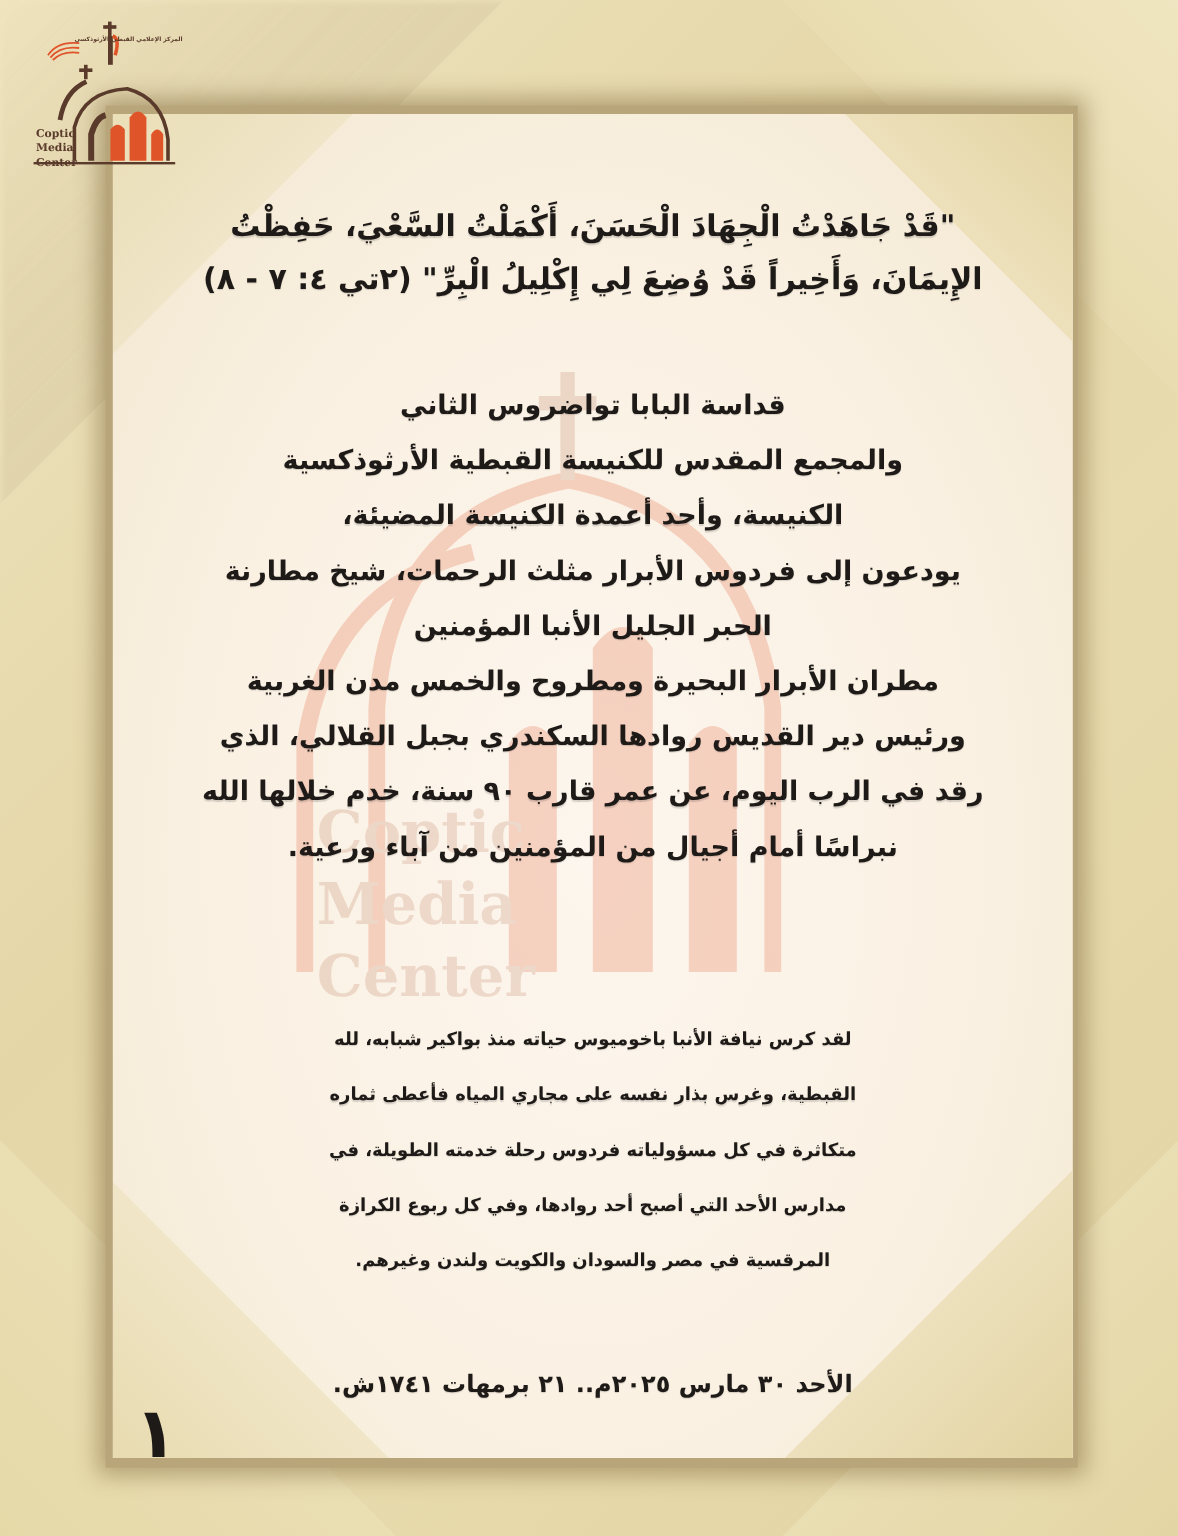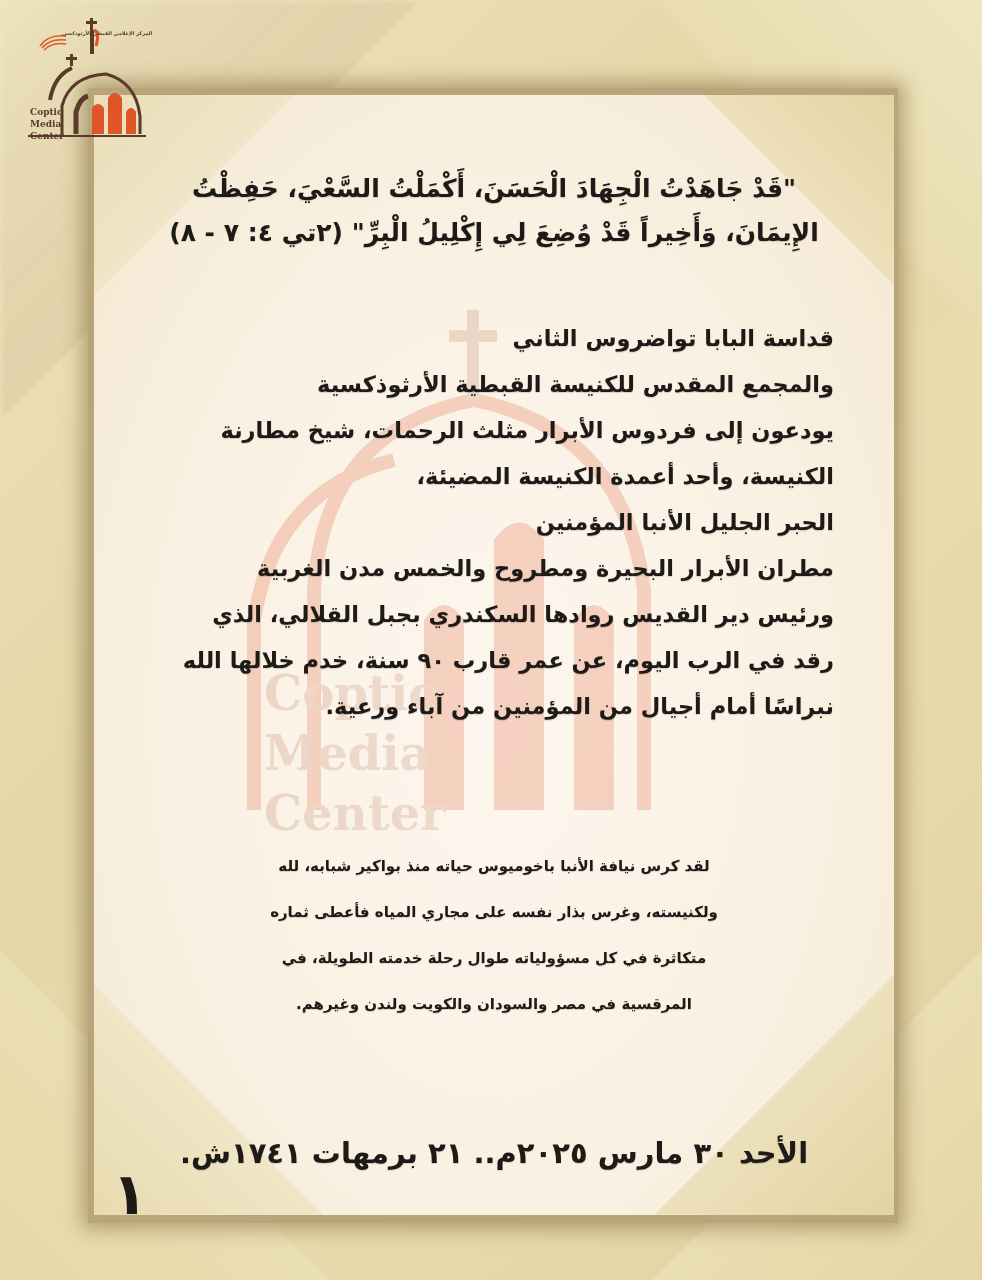"قداسة البابا تواضروس الثاني" .announce span { text-align: right -> none }
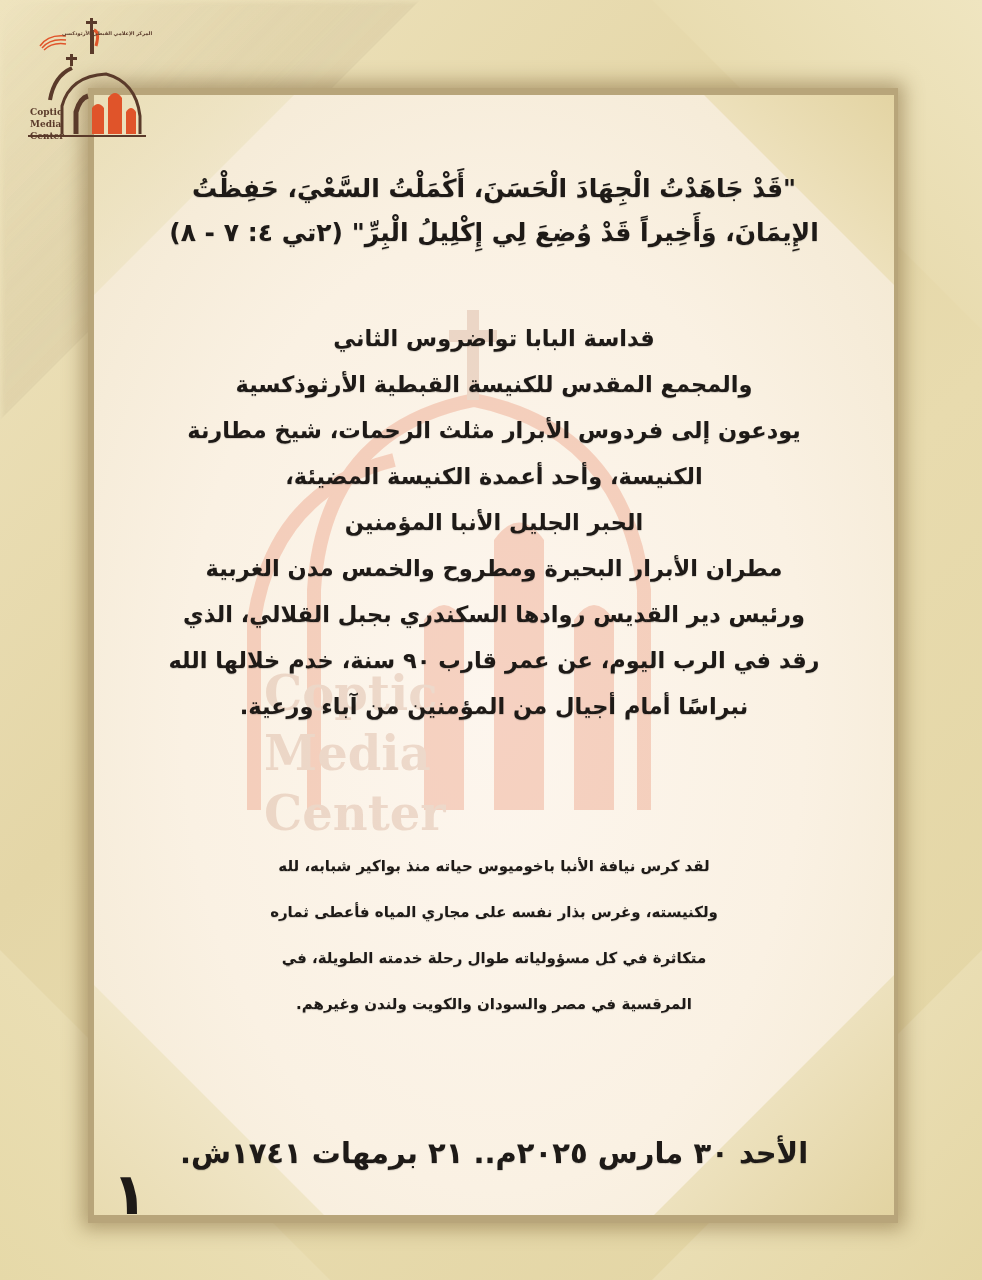"يودعون إلى فردوس الأبرار مثلث" span { order: before "الكنيسة، وأحد أعمدة الكنيسة المضيئة،" -> after "الكنيسة، وأحد أعمدة الكنيسة المضيئة،" }
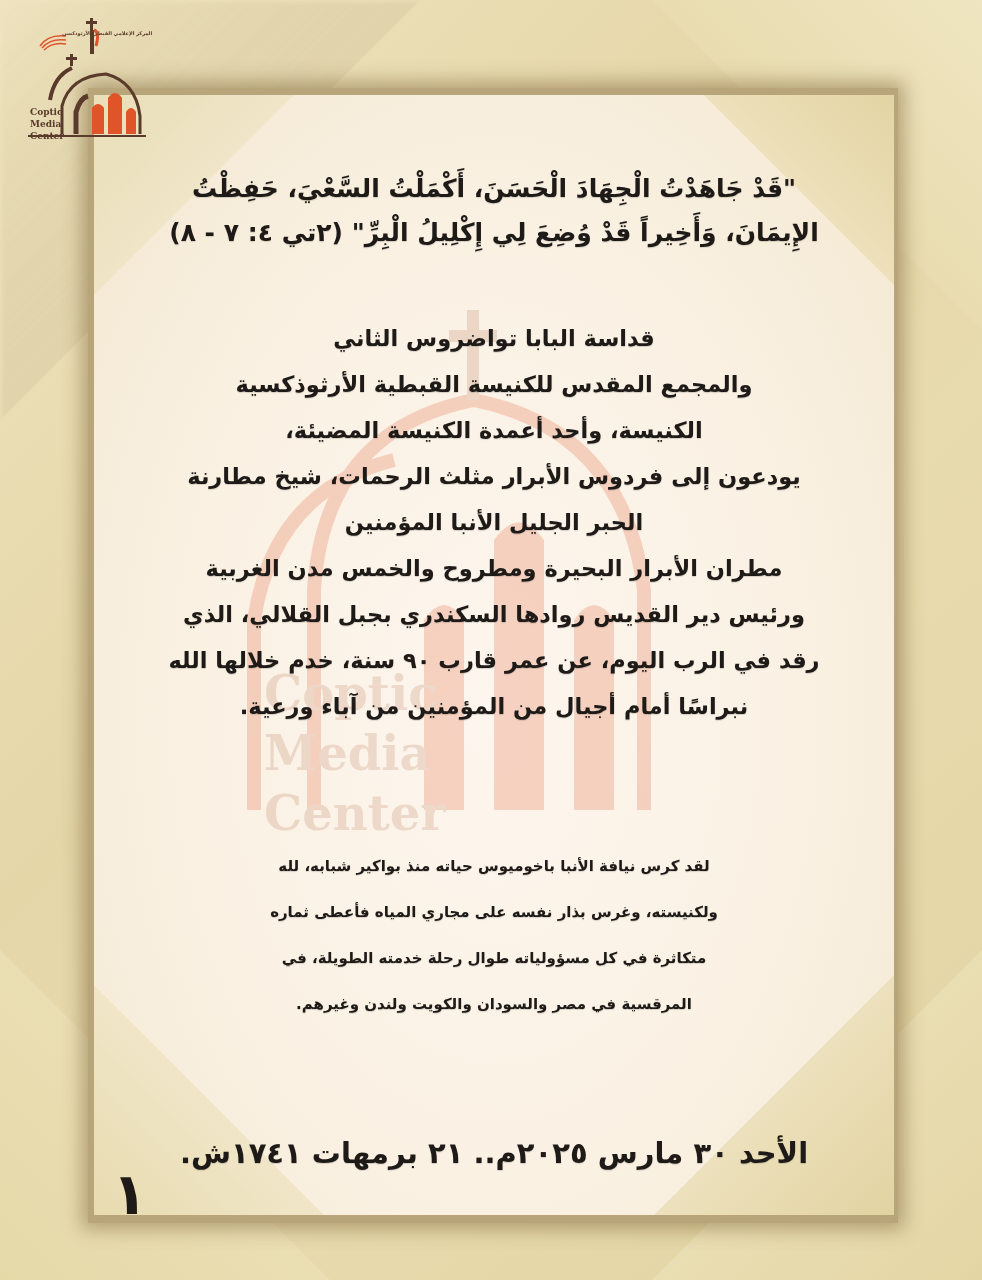"ولكنيسته، وغرس بذار نفسه على" span { text: ولكنيسته -> القبطية }
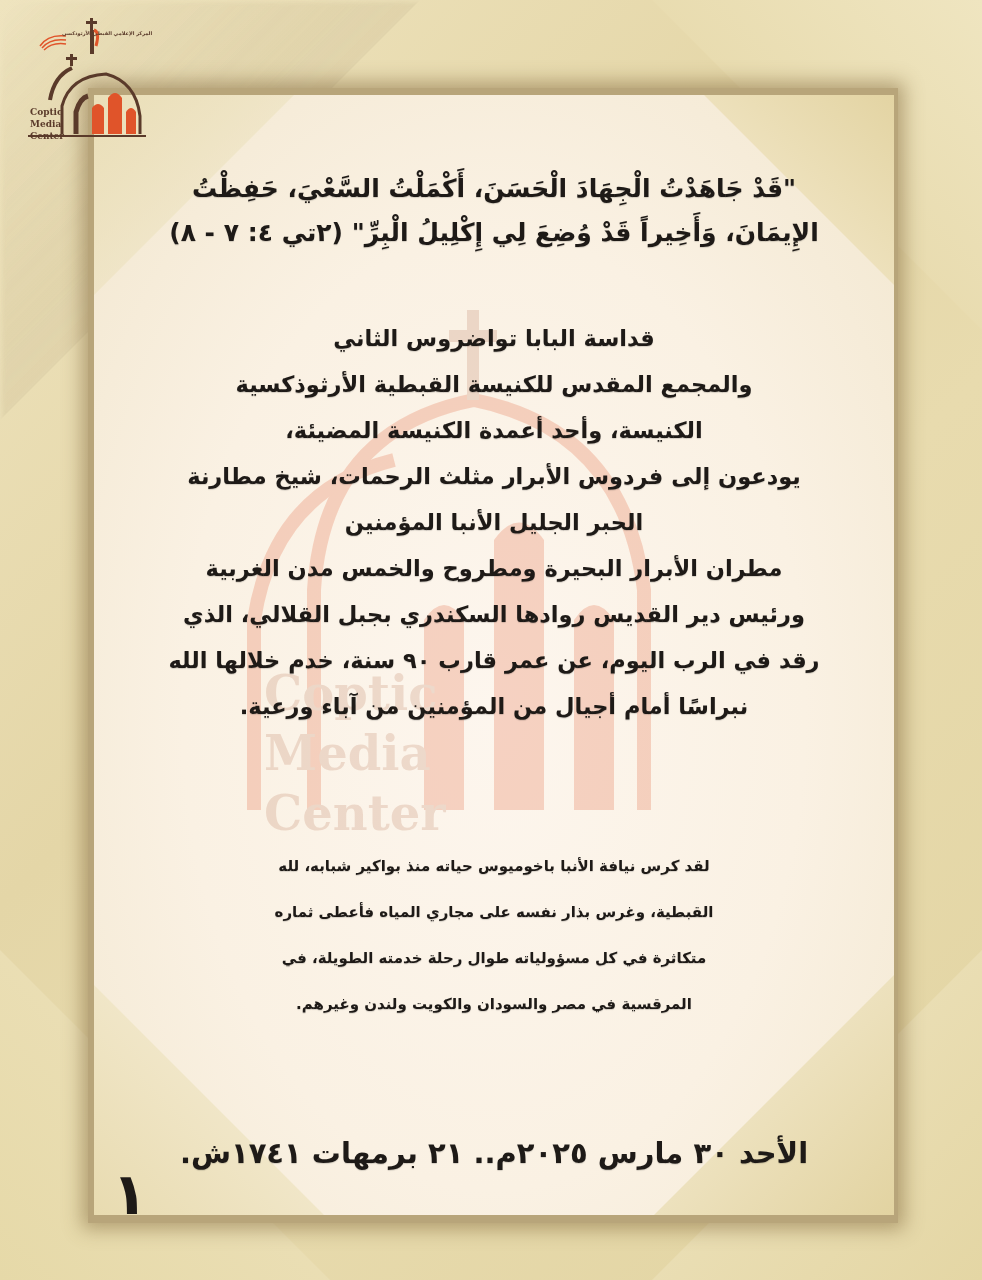"متكاثرة في كل مسؤولياته طوال" span { text: طوال -> فردوس }
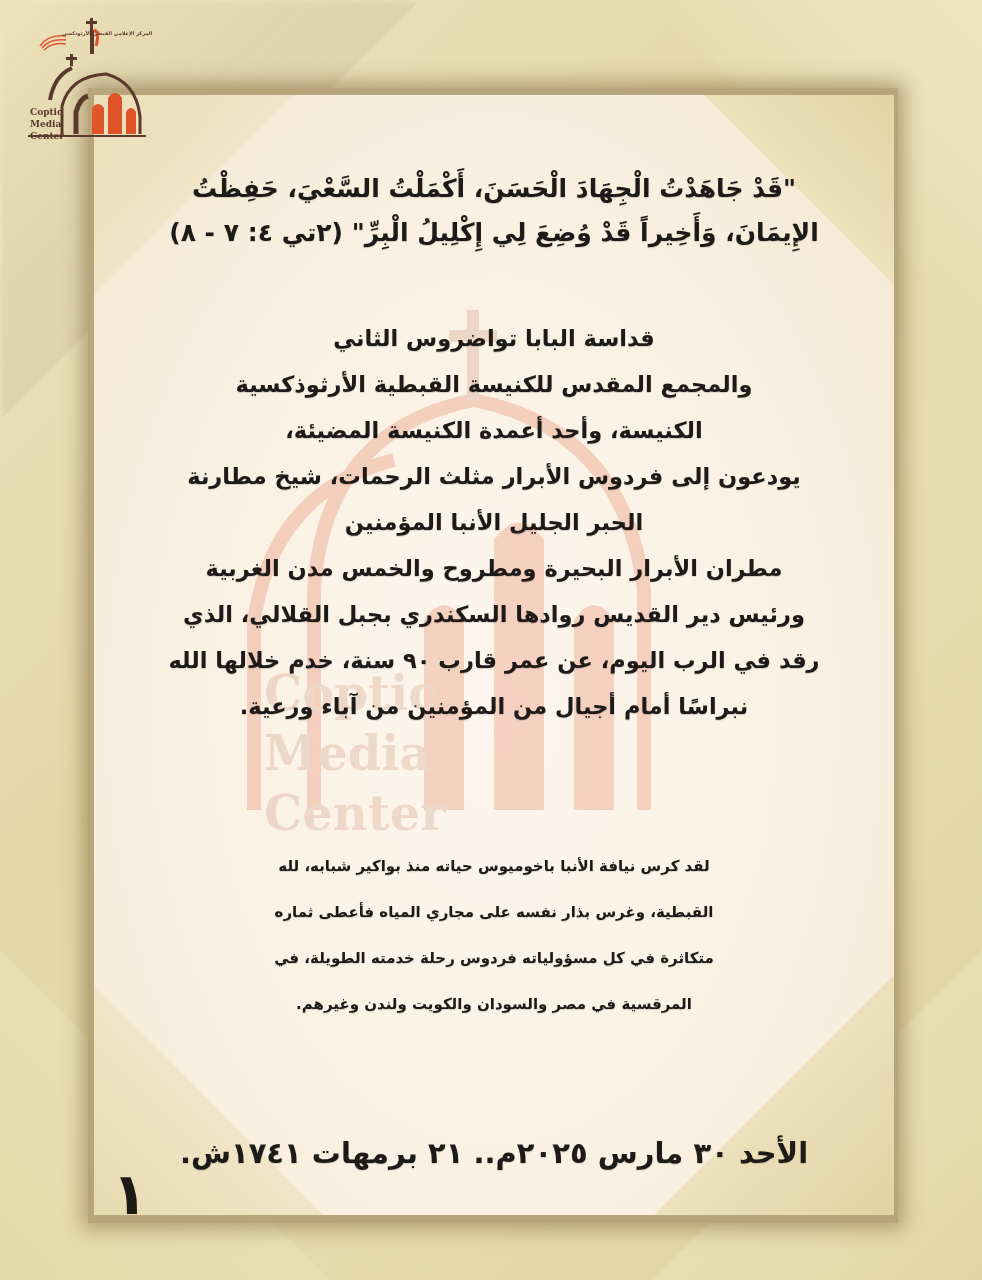"مدارس الأحد التي أصبح أحد" span { html: none -> <span>مدارس الأحد التي أصبح أحد روادها، وفي كل ربوع الكرازة</span> }
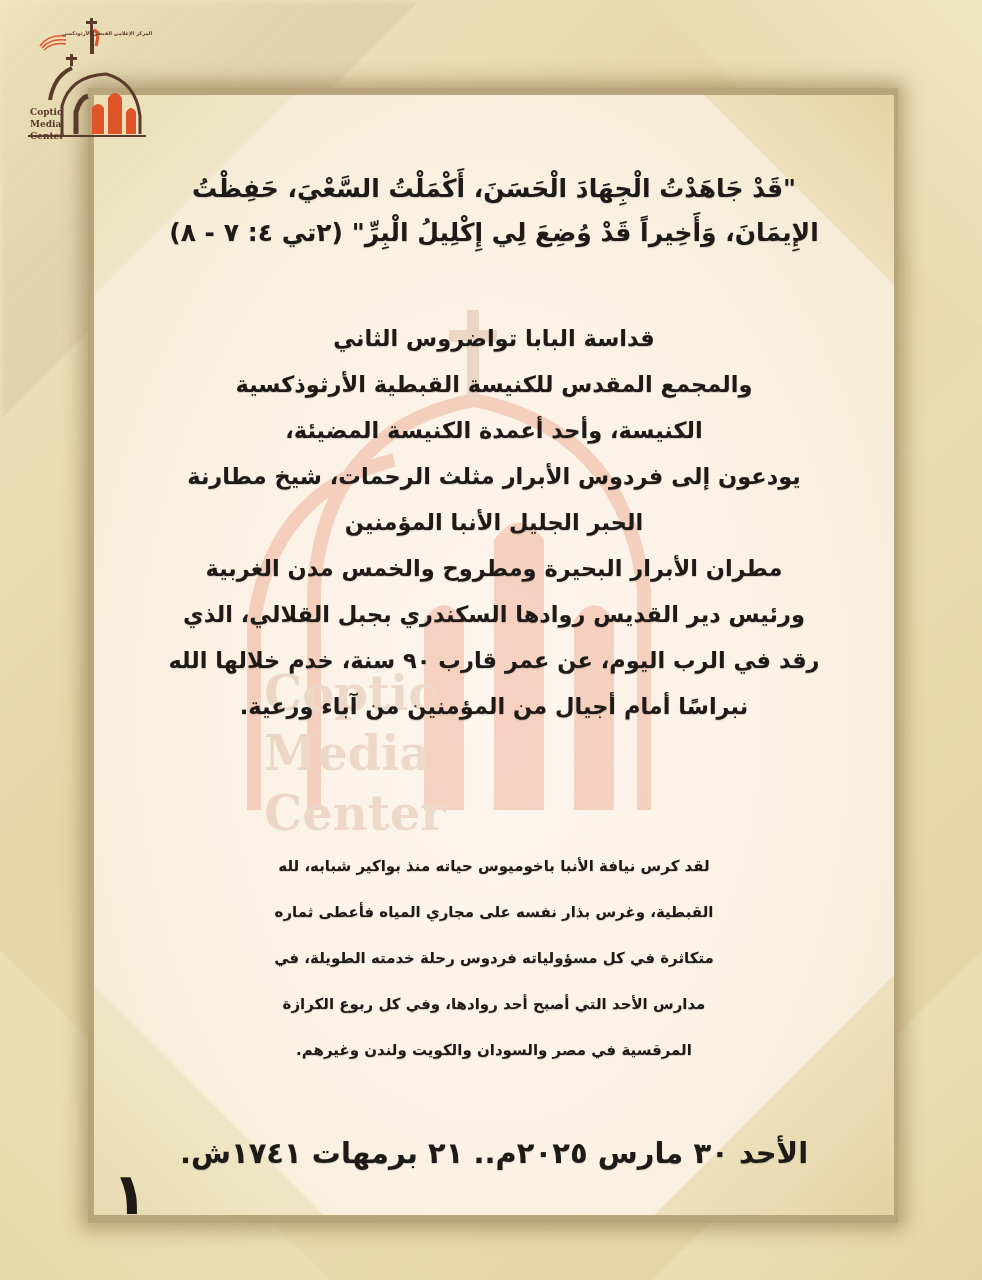"الأحد ٣٠ مارس ٢٠٢٥م.. ٢١" .date { font-size: 29px -> 20px }
